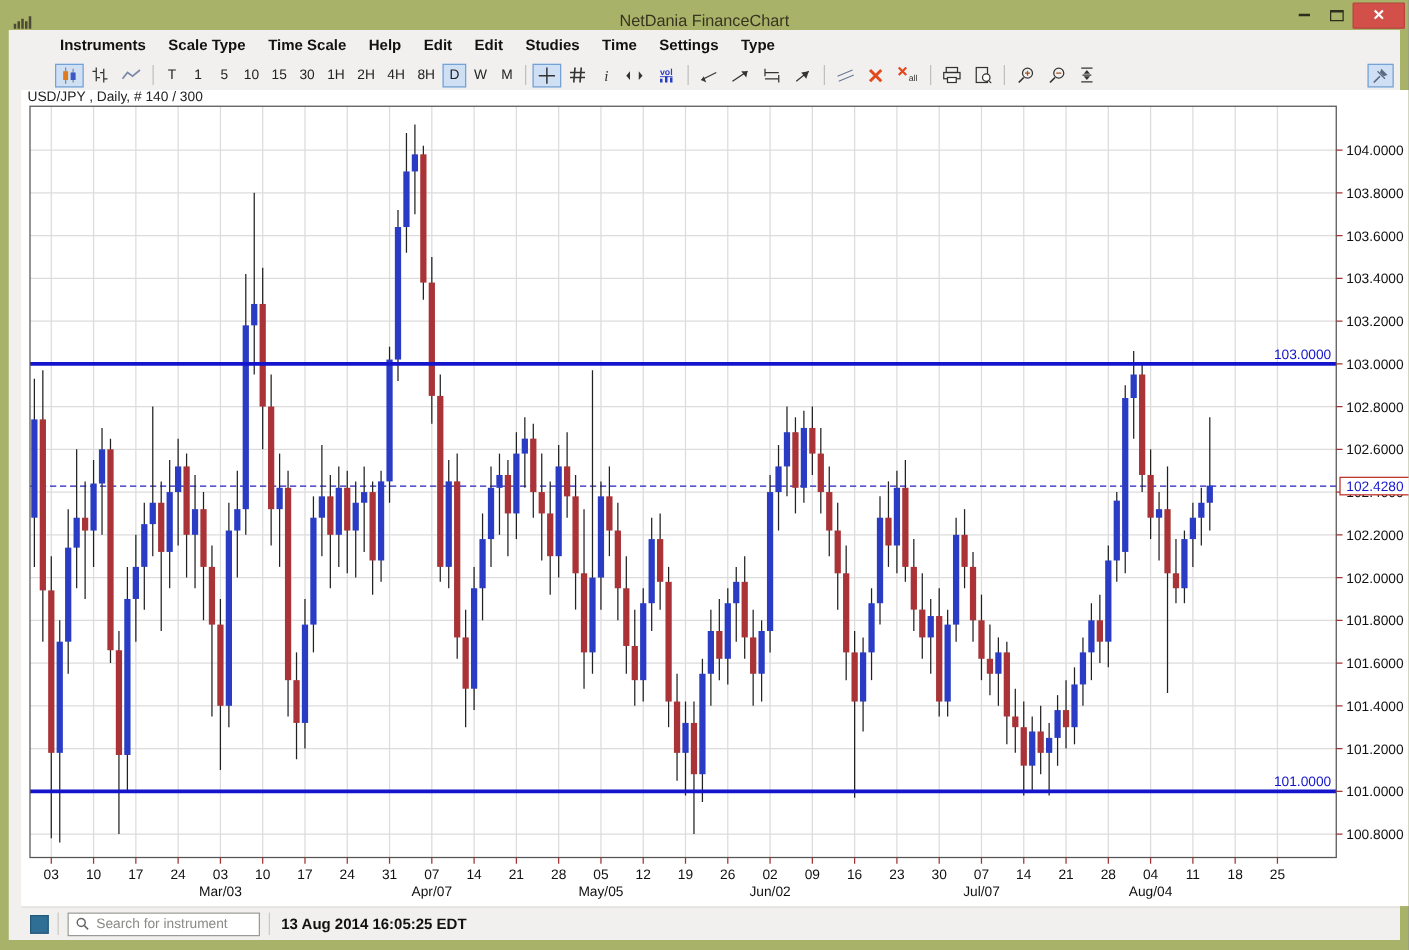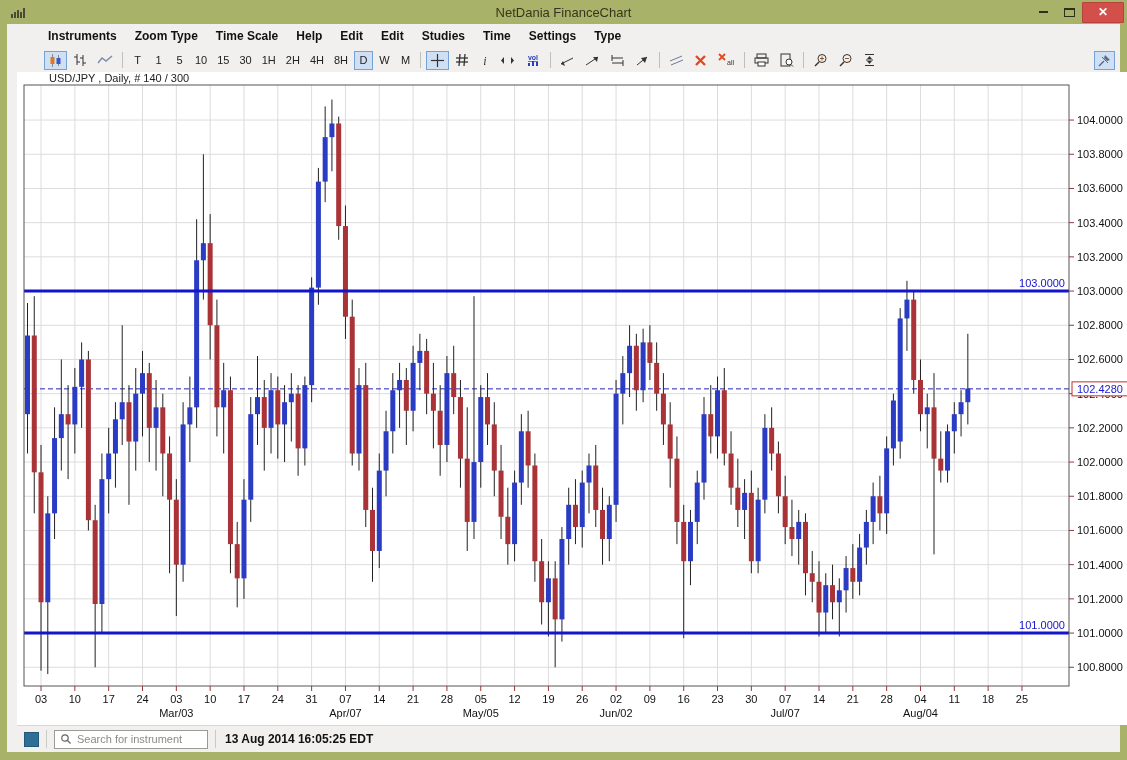"NetDania FinanceChart" .titlebar { align-items: center -> flex-end }
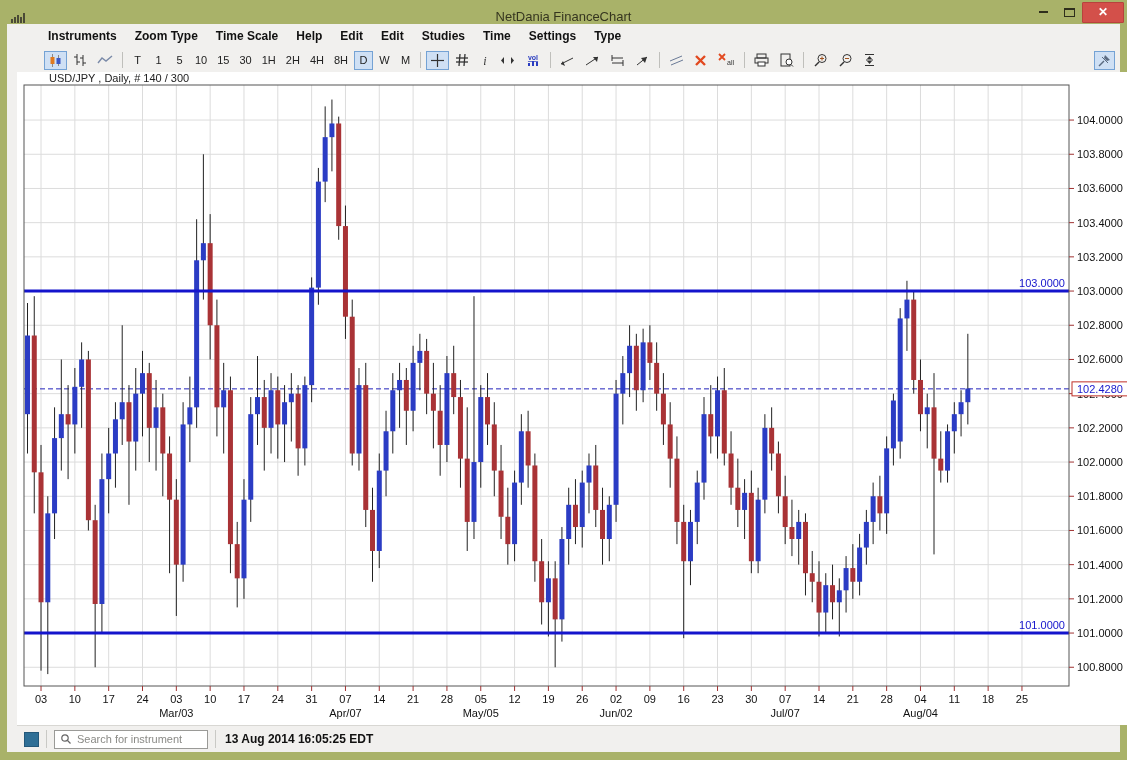"Zoom Type" span.menu-item { text: Zoom -> Scale }
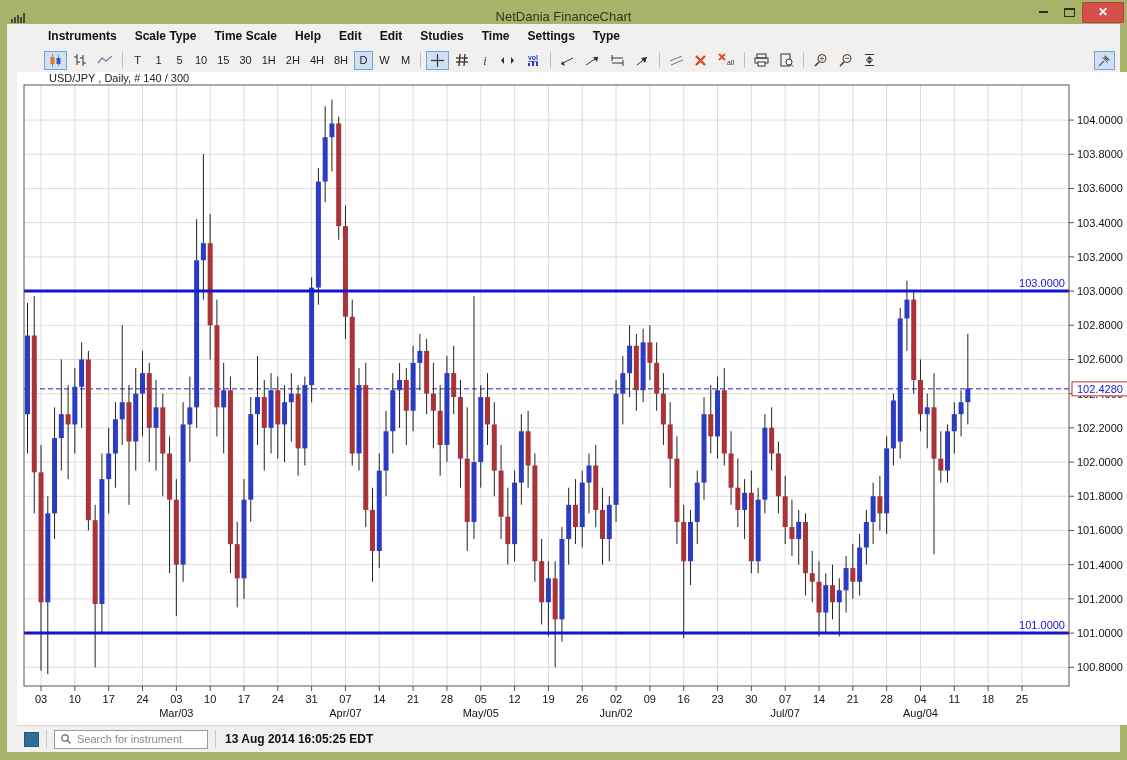"USD/JPY , Daily, # 140" .chart-label { margin-left: 27px -> none }
